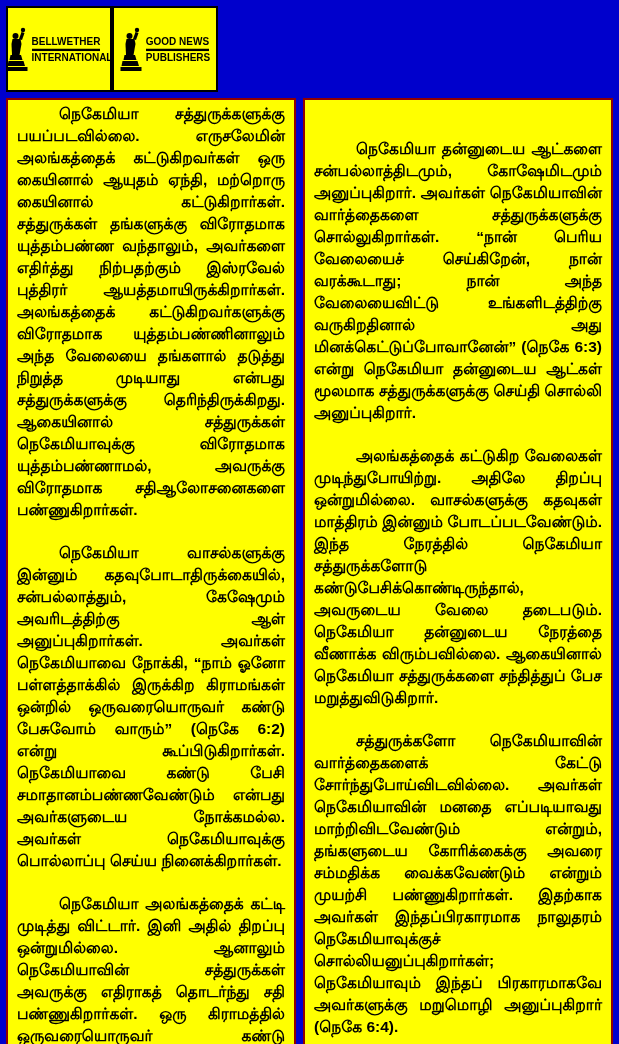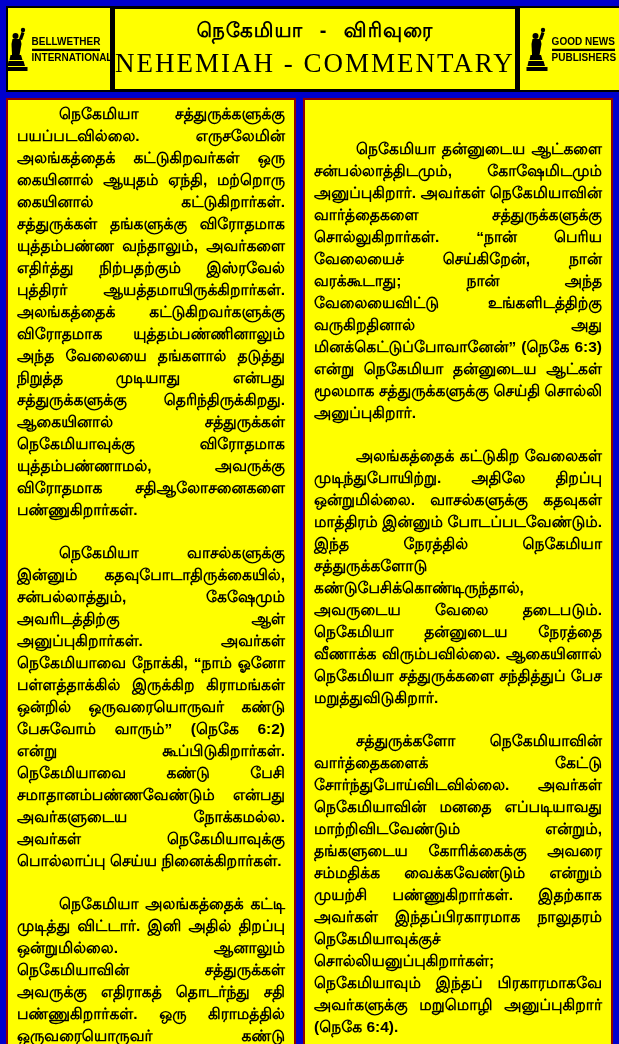"நெகேமியா - விரிவுரை" div.title-box { html: <div> <div>நெகேமியா - விரிவுரை</div> <div>NEHEMIAH - COMMENTARY</div> </div> -> none }
